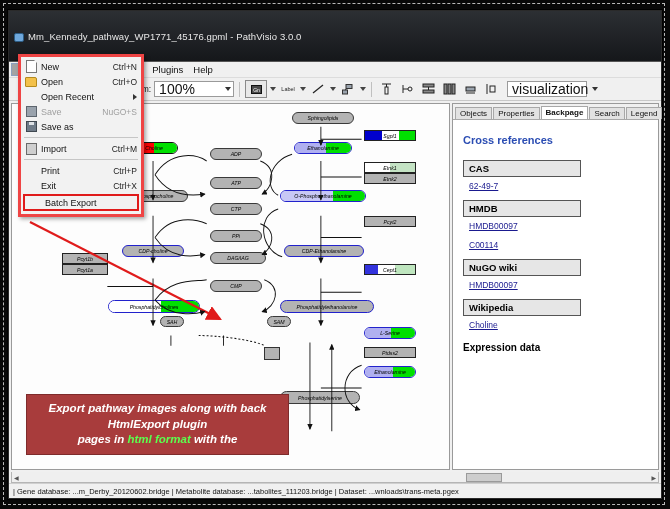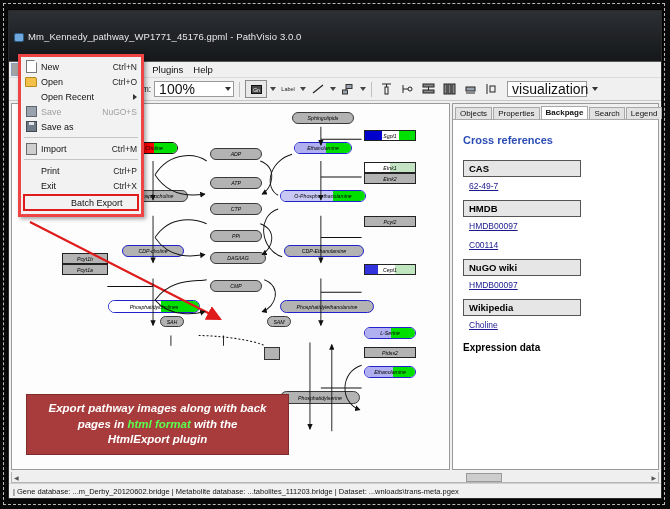"Batch Export" .fm-item.hl { gap: 26px -> none }
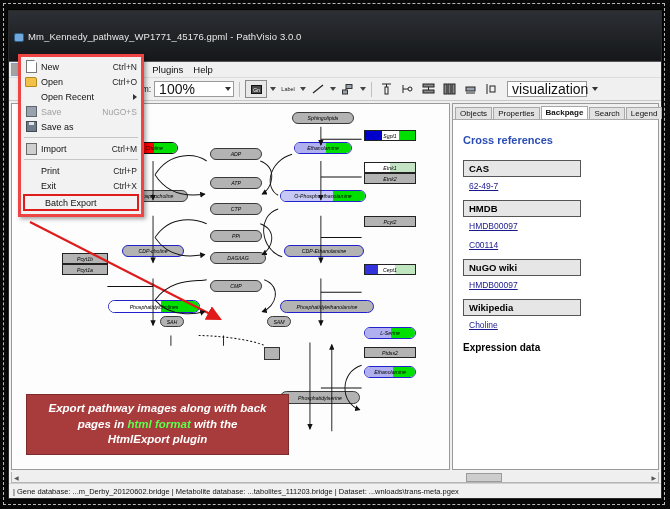"pages in html format with" div { order: before "HtmlExport plugin" -> after "HtmlExport plugin" }
